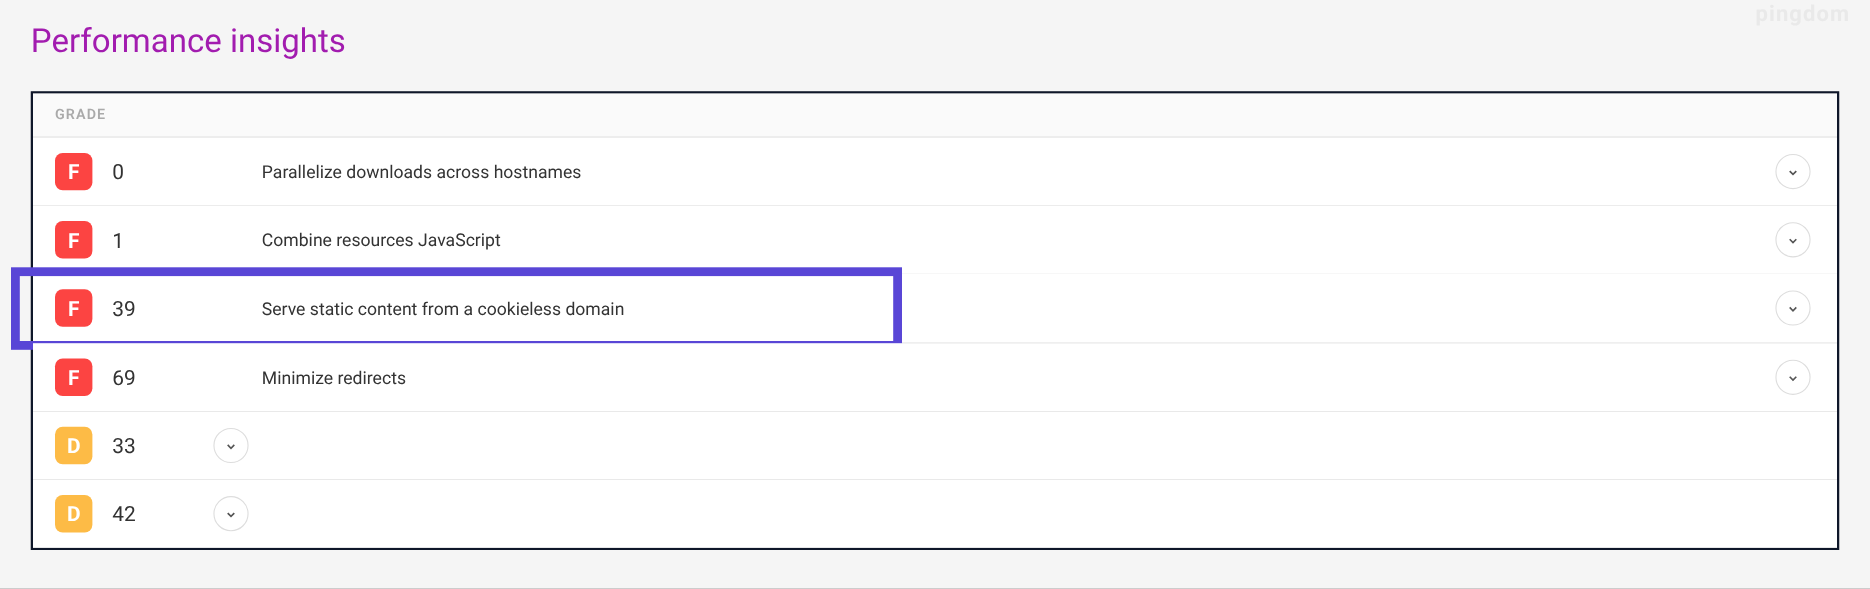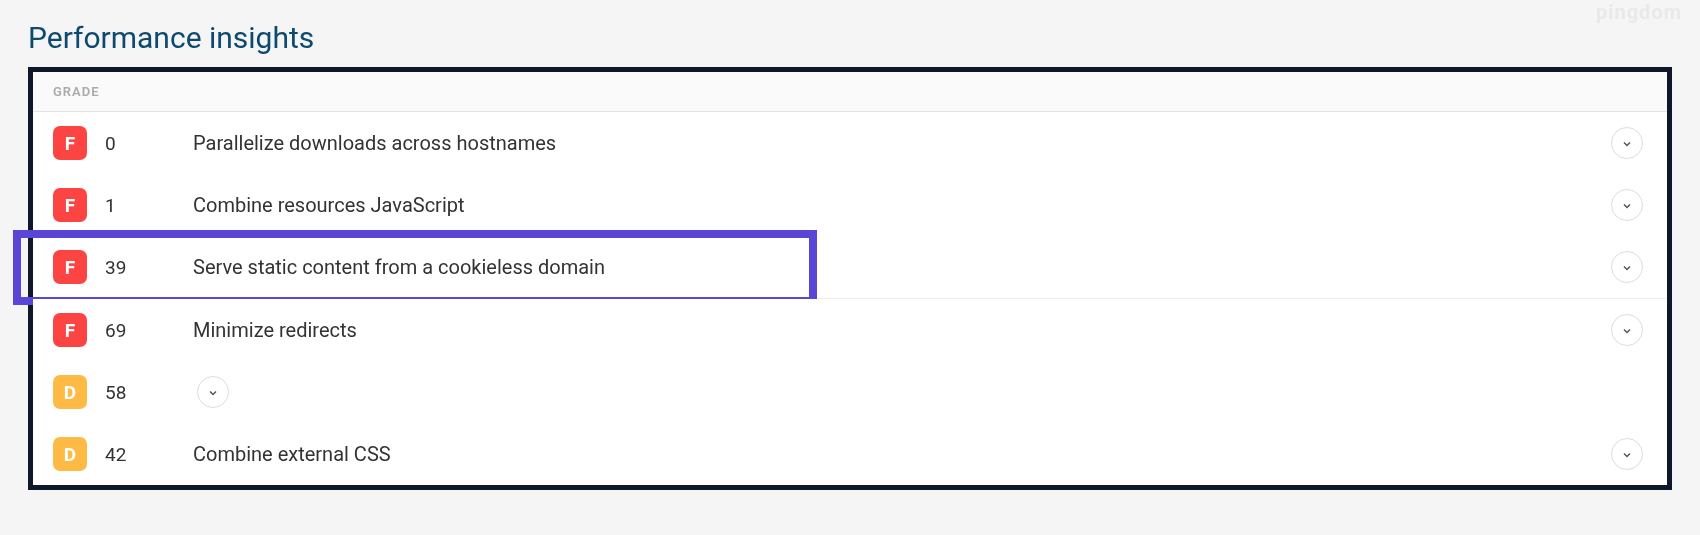"Performance insights" .page-title { color: #0c4a6e -> #a21caf; margin-bottom: 12px -> 28px }
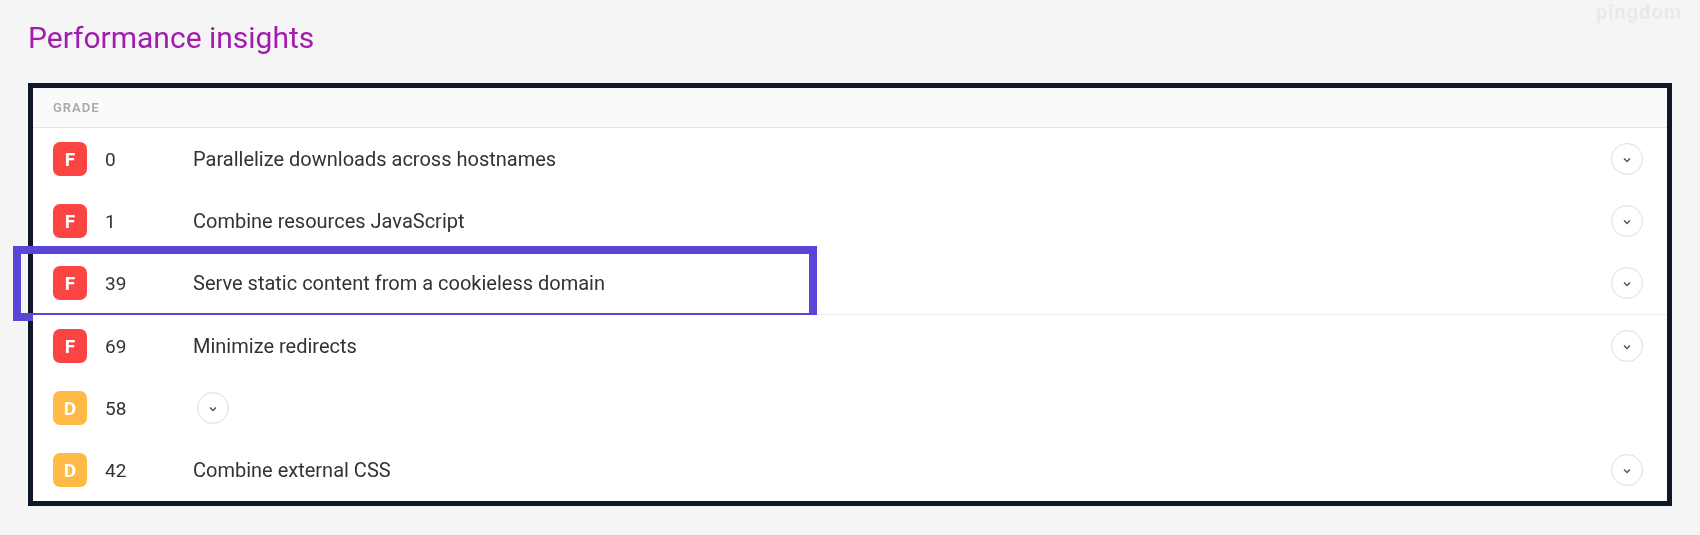"GRADE" .table { border: 5px solid #0f172a -> 2px solid #0f172a }
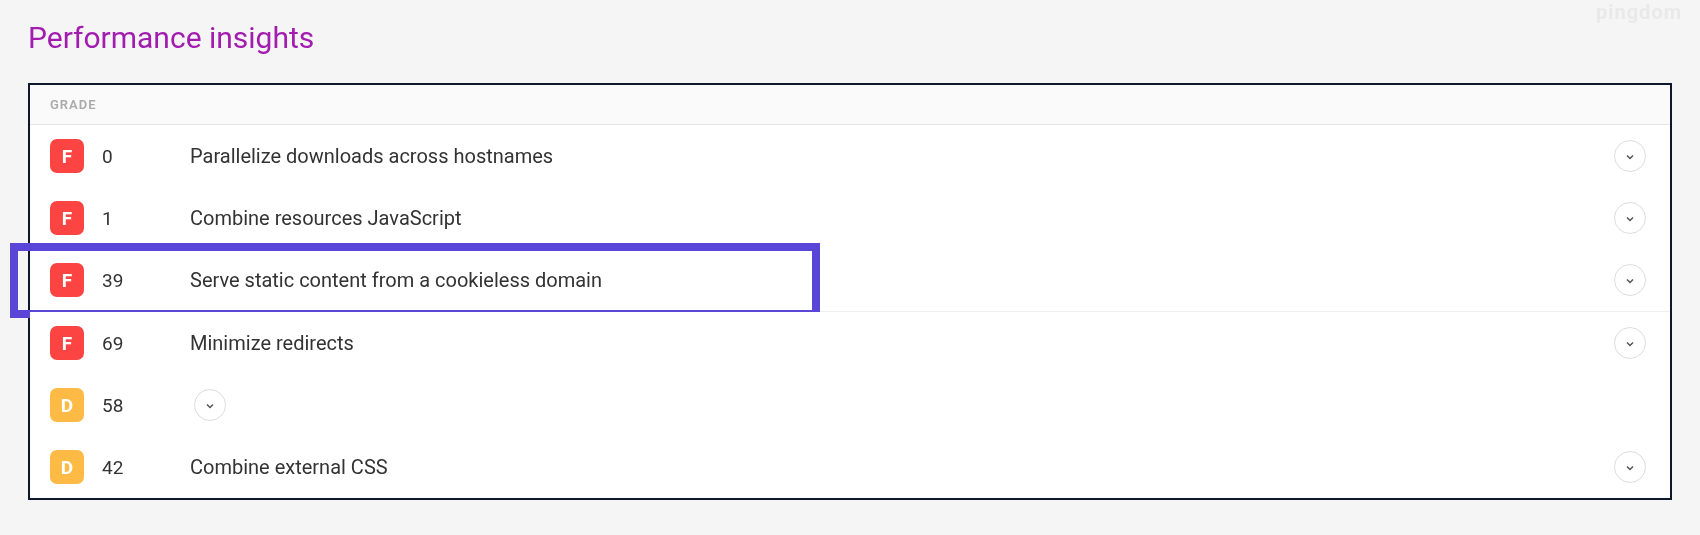"Parallelize downloads across hostnames" .suggestion-cell { font-size: 20px -> 16px; margin-left: none -> 48px }
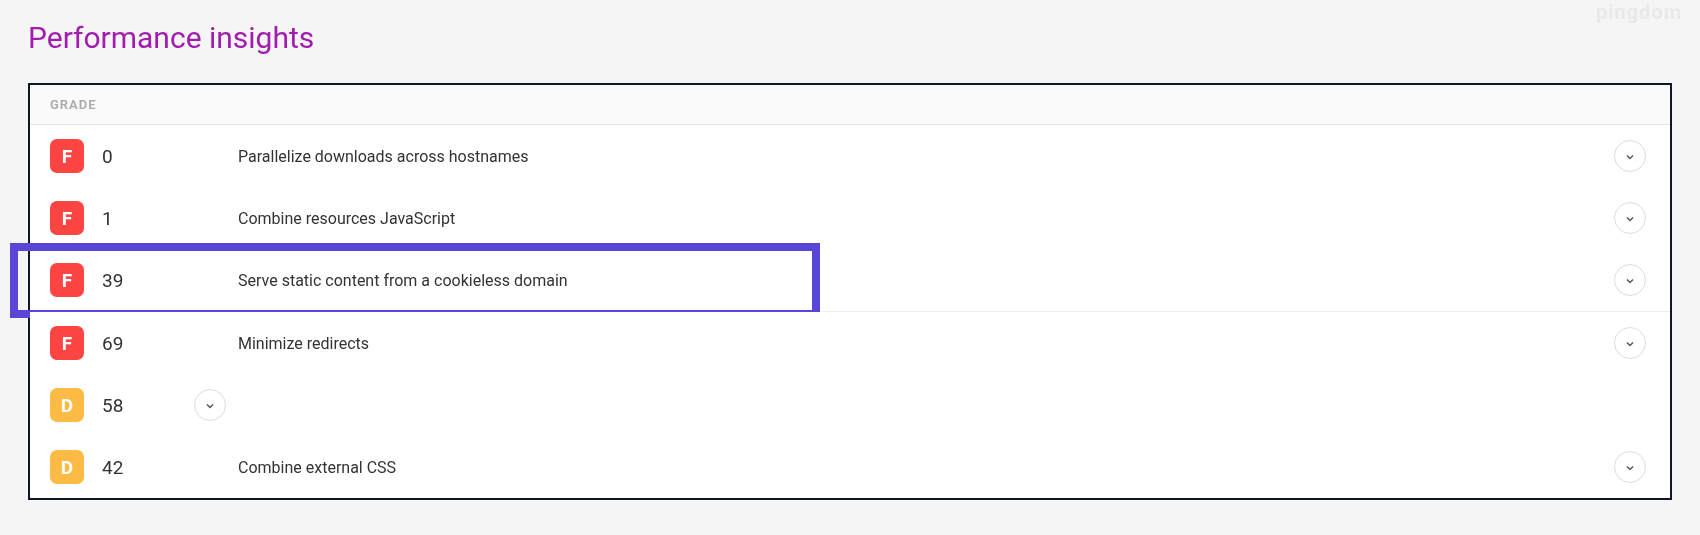"58" span.grade-score { text: 58 -> 33 }
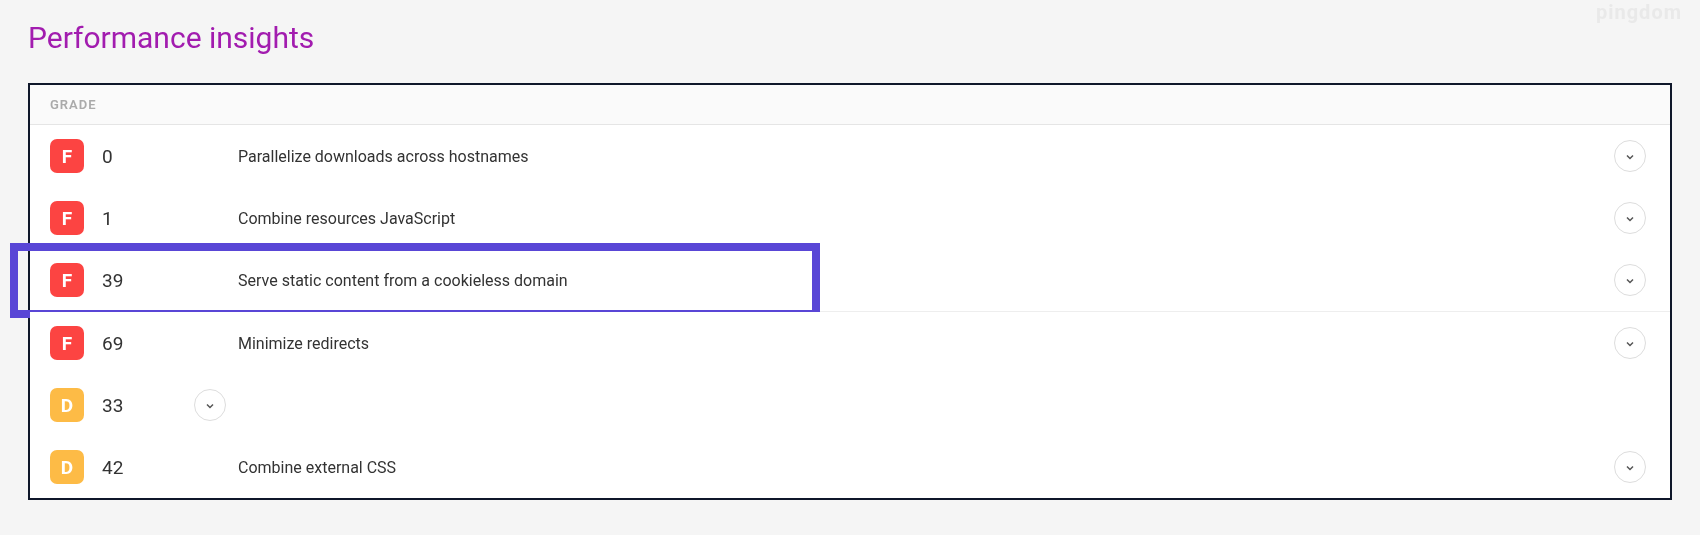"Combine external CSS" div.suggestion-cell { html: <div>Combine external CSS</div> -> none }
